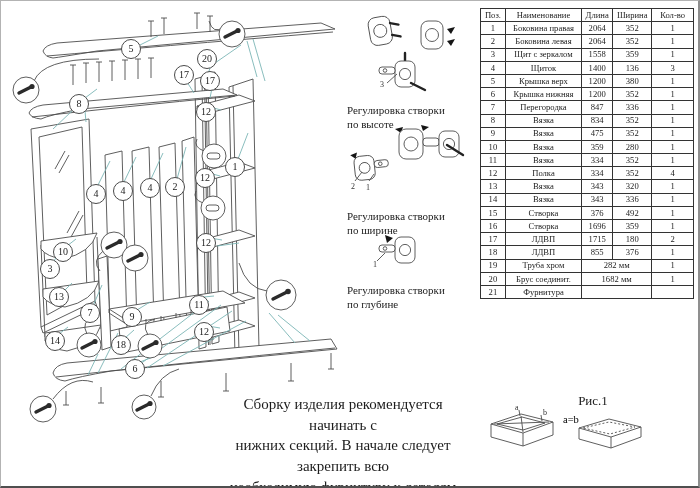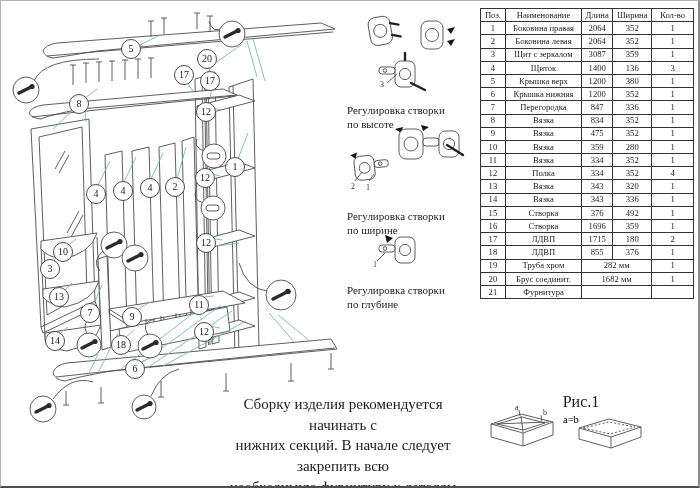"3087" td { text: 3087 -> 1558 }
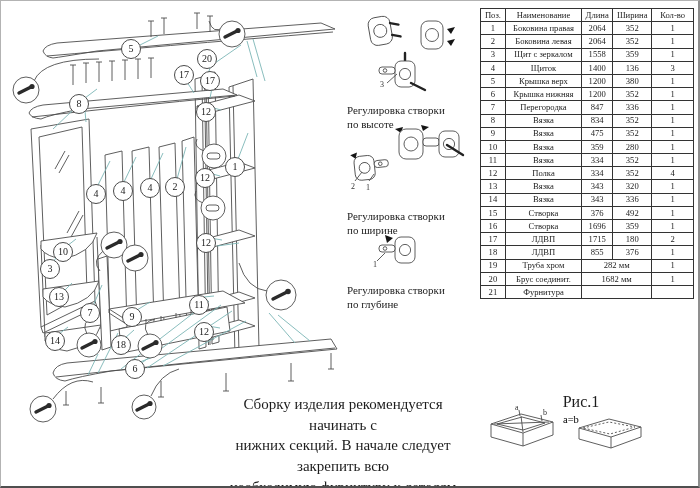"Рис.1" .fig1-title { font-size: 16px -> 13px; left: 494px -> 506px }
